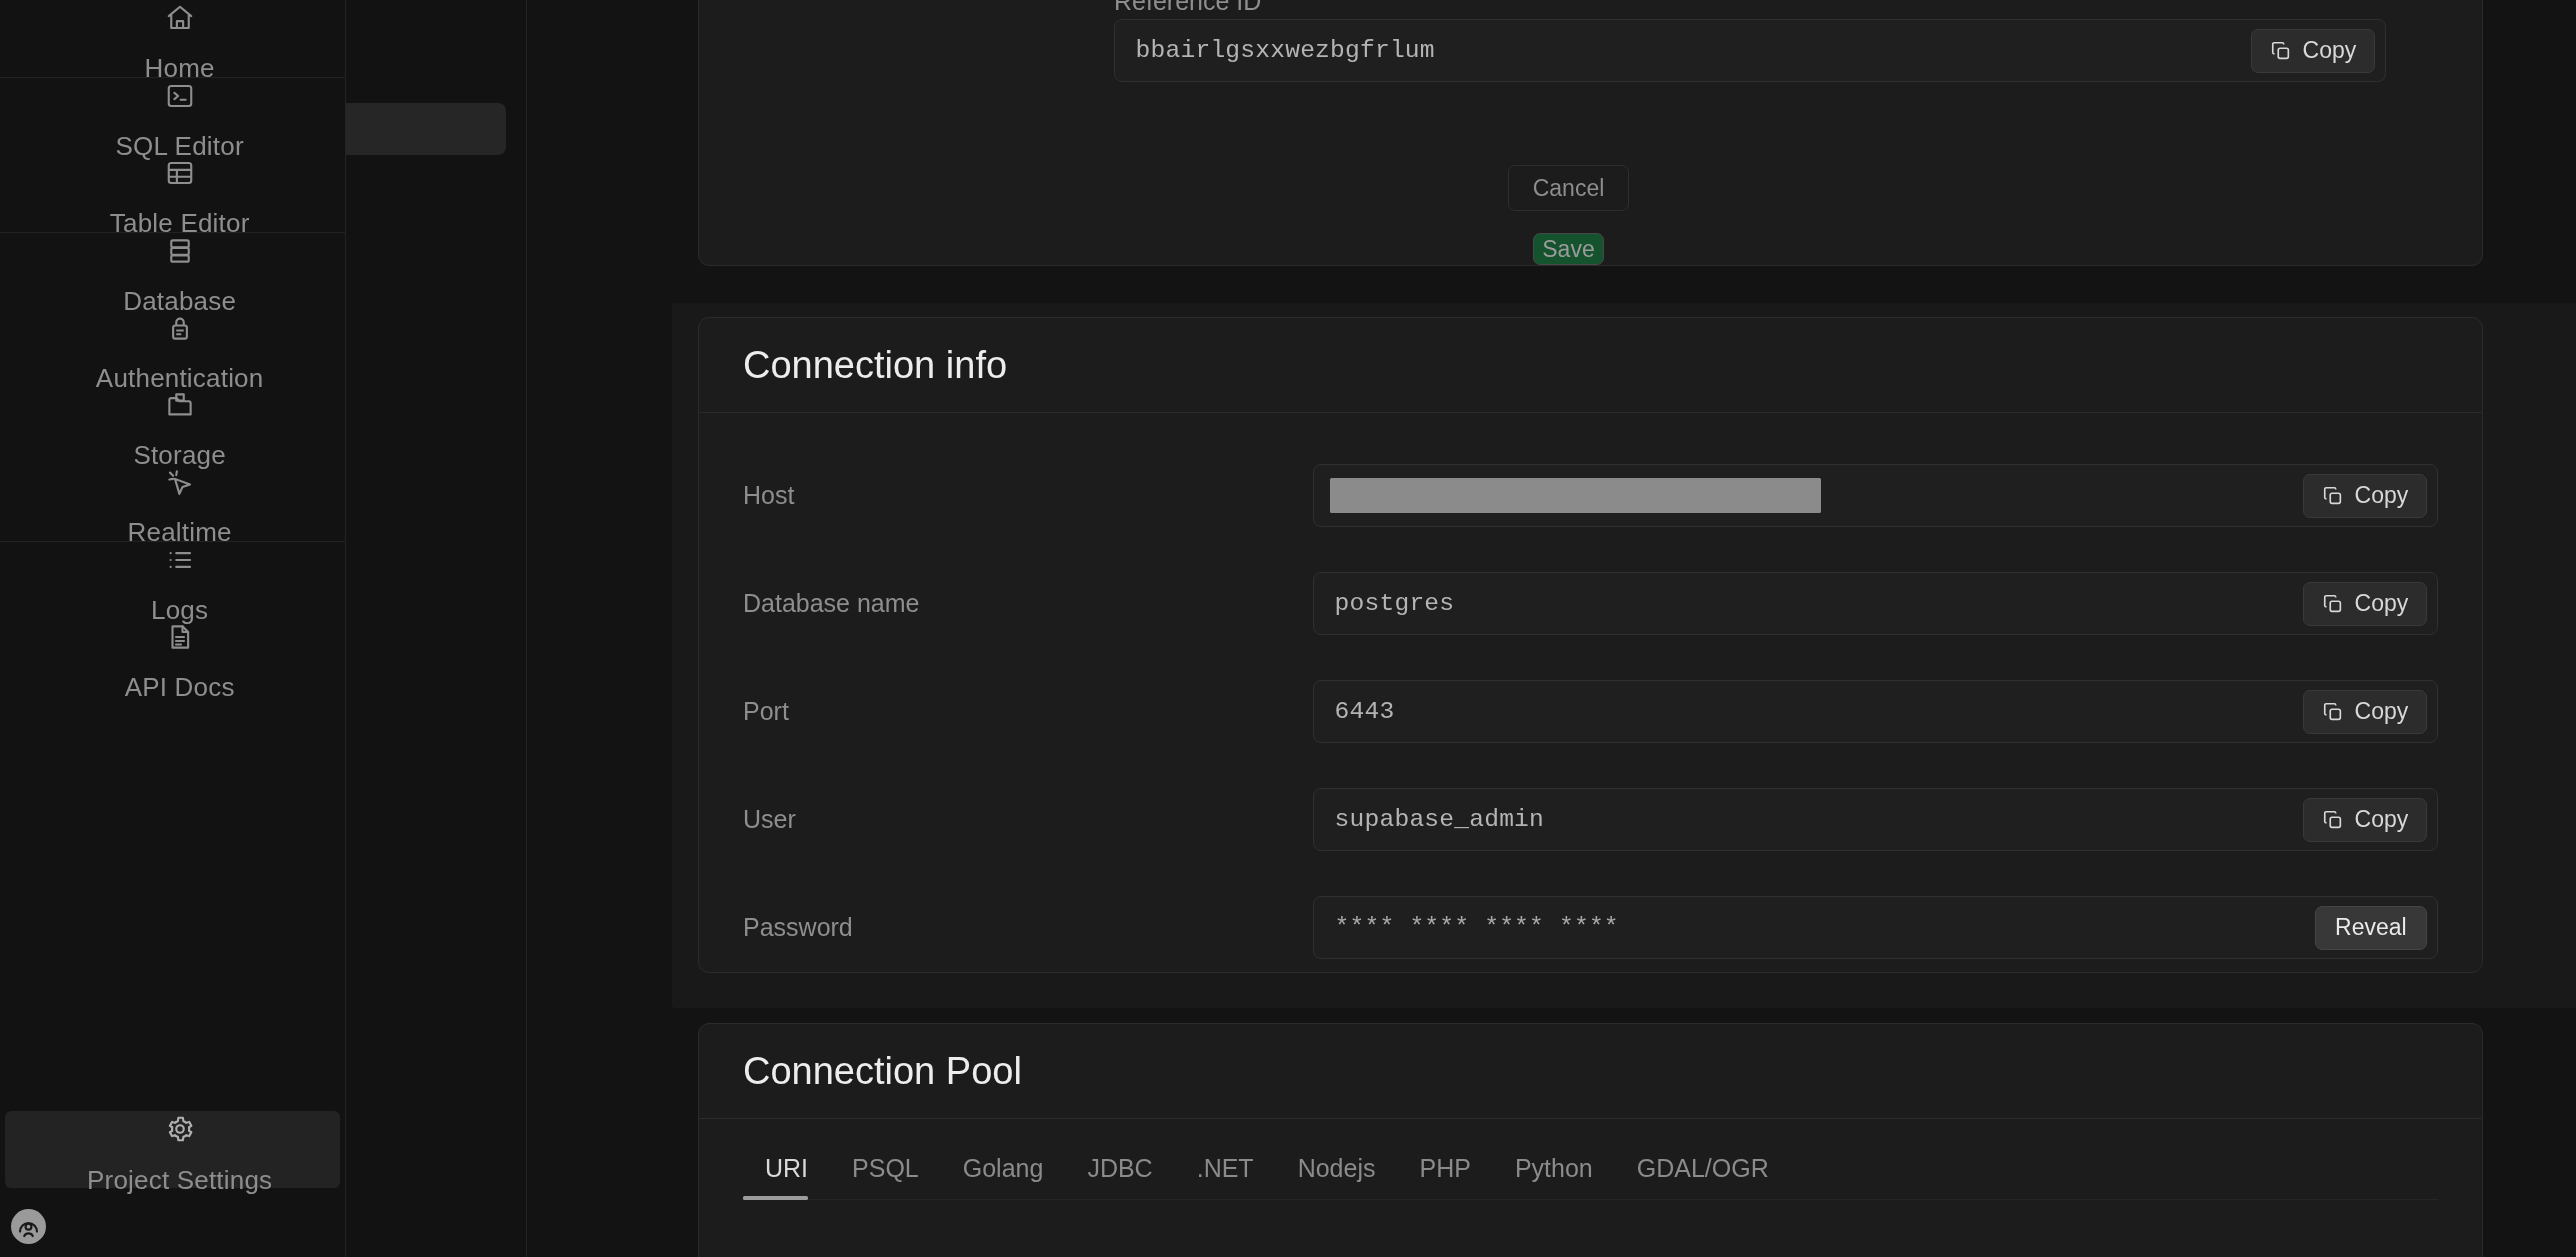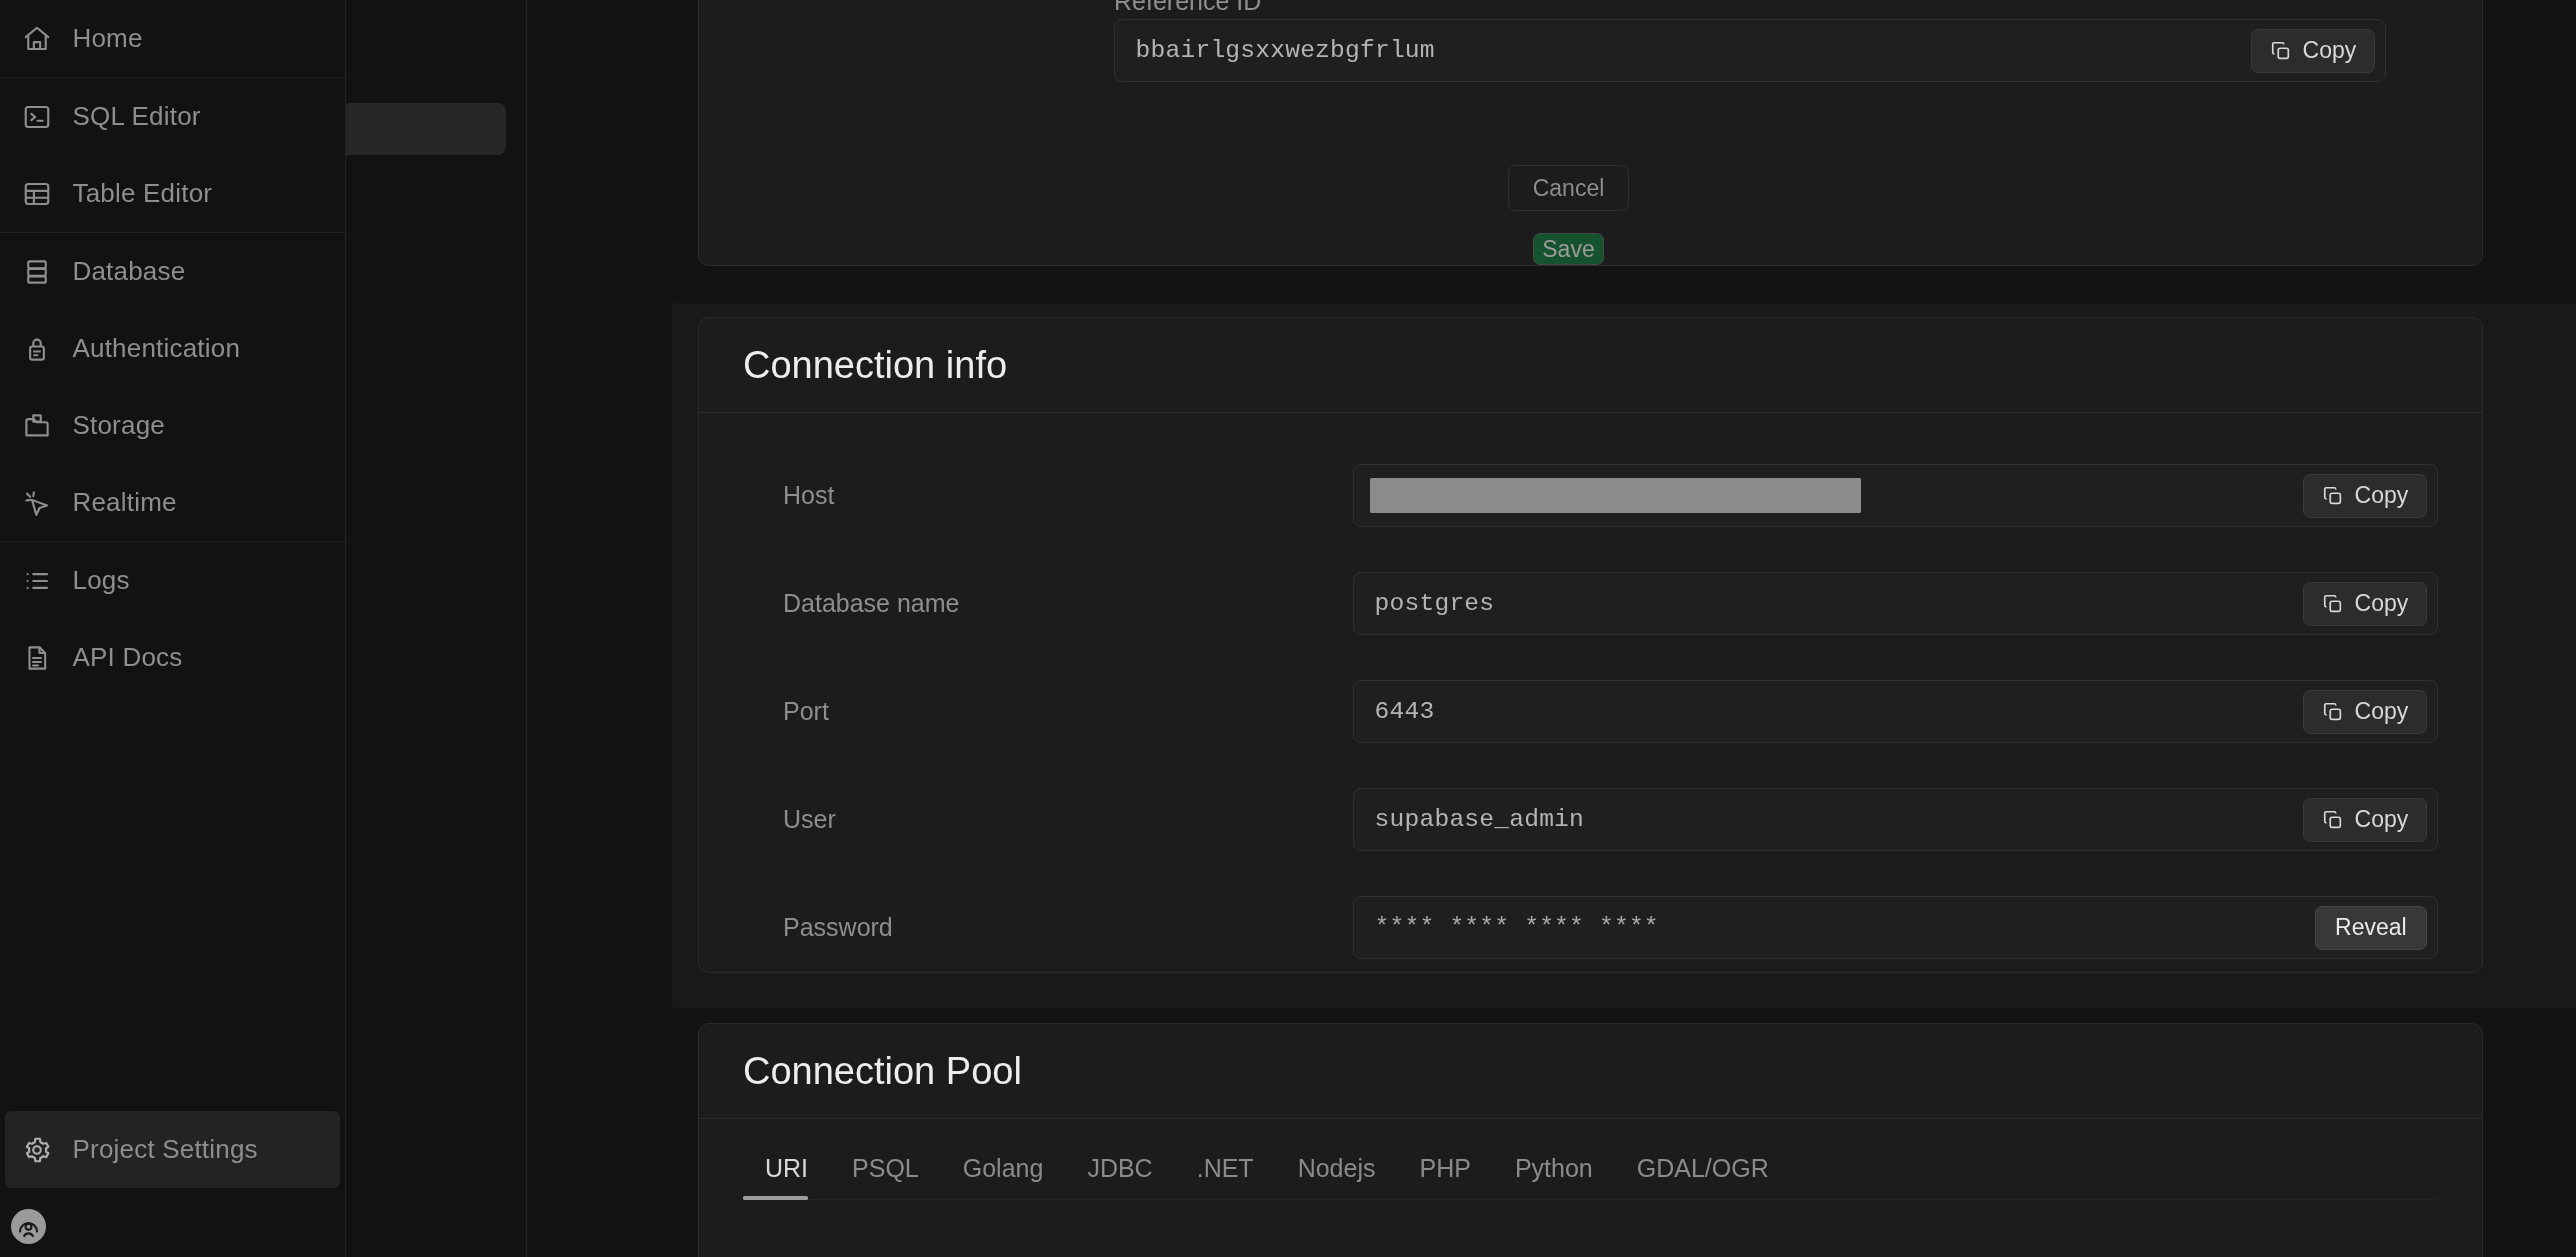"Home" .nav-item { flex-direction: none -> column }
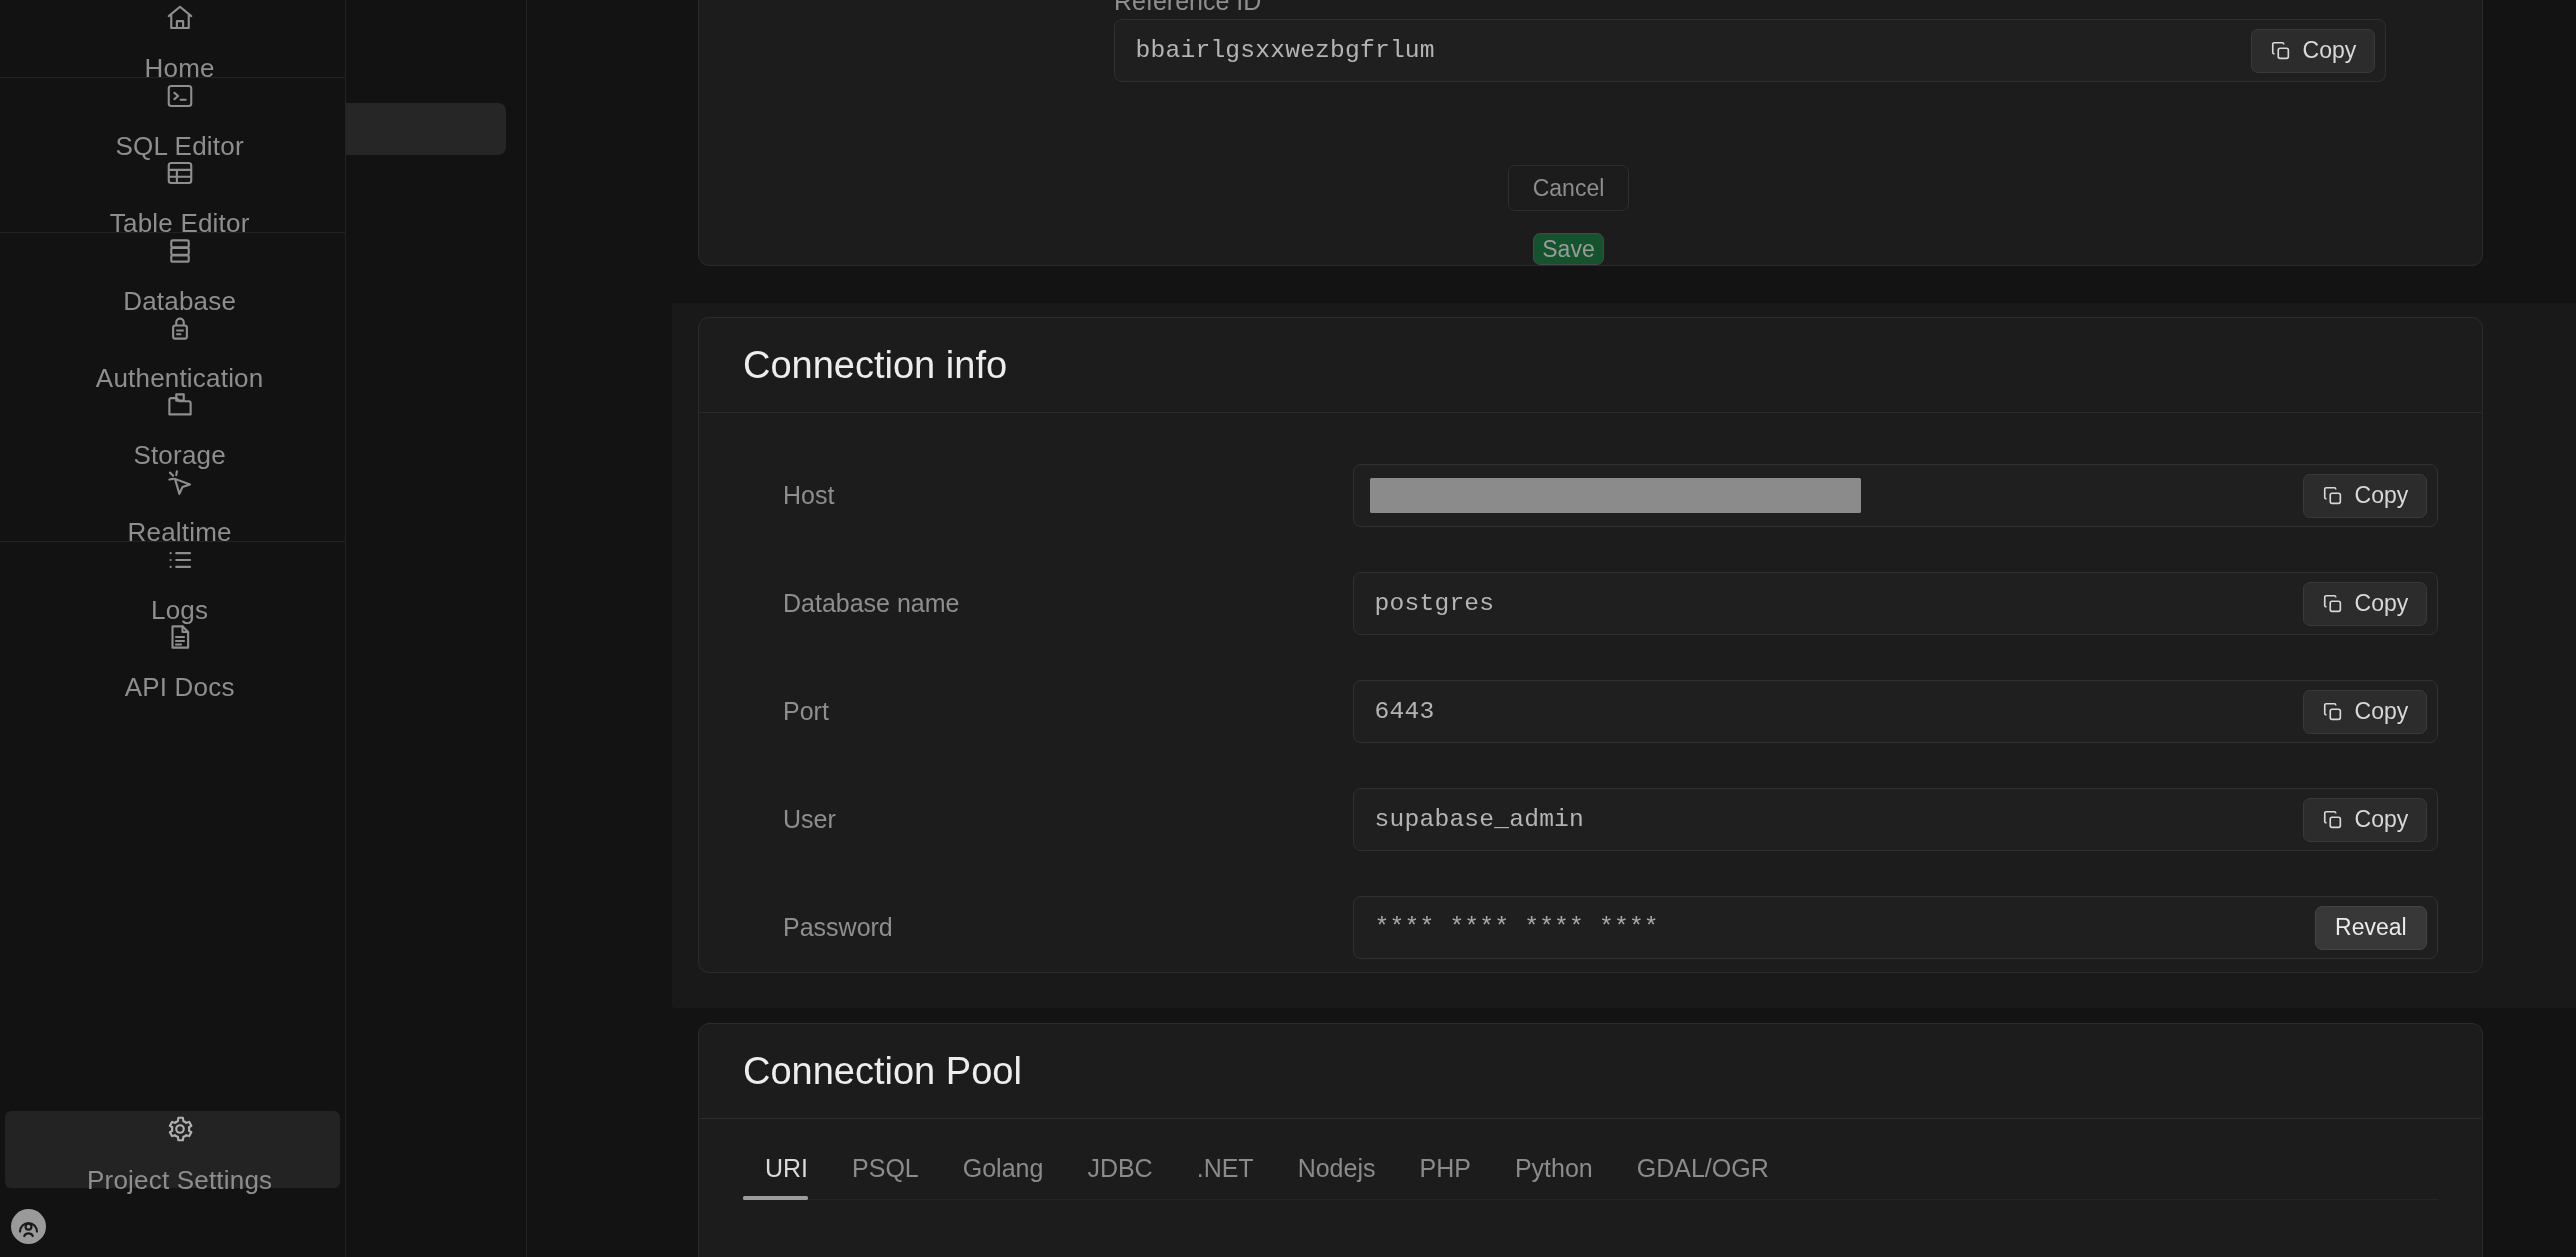"Host" .row .rlabel { margin-left: 40px -> none }
